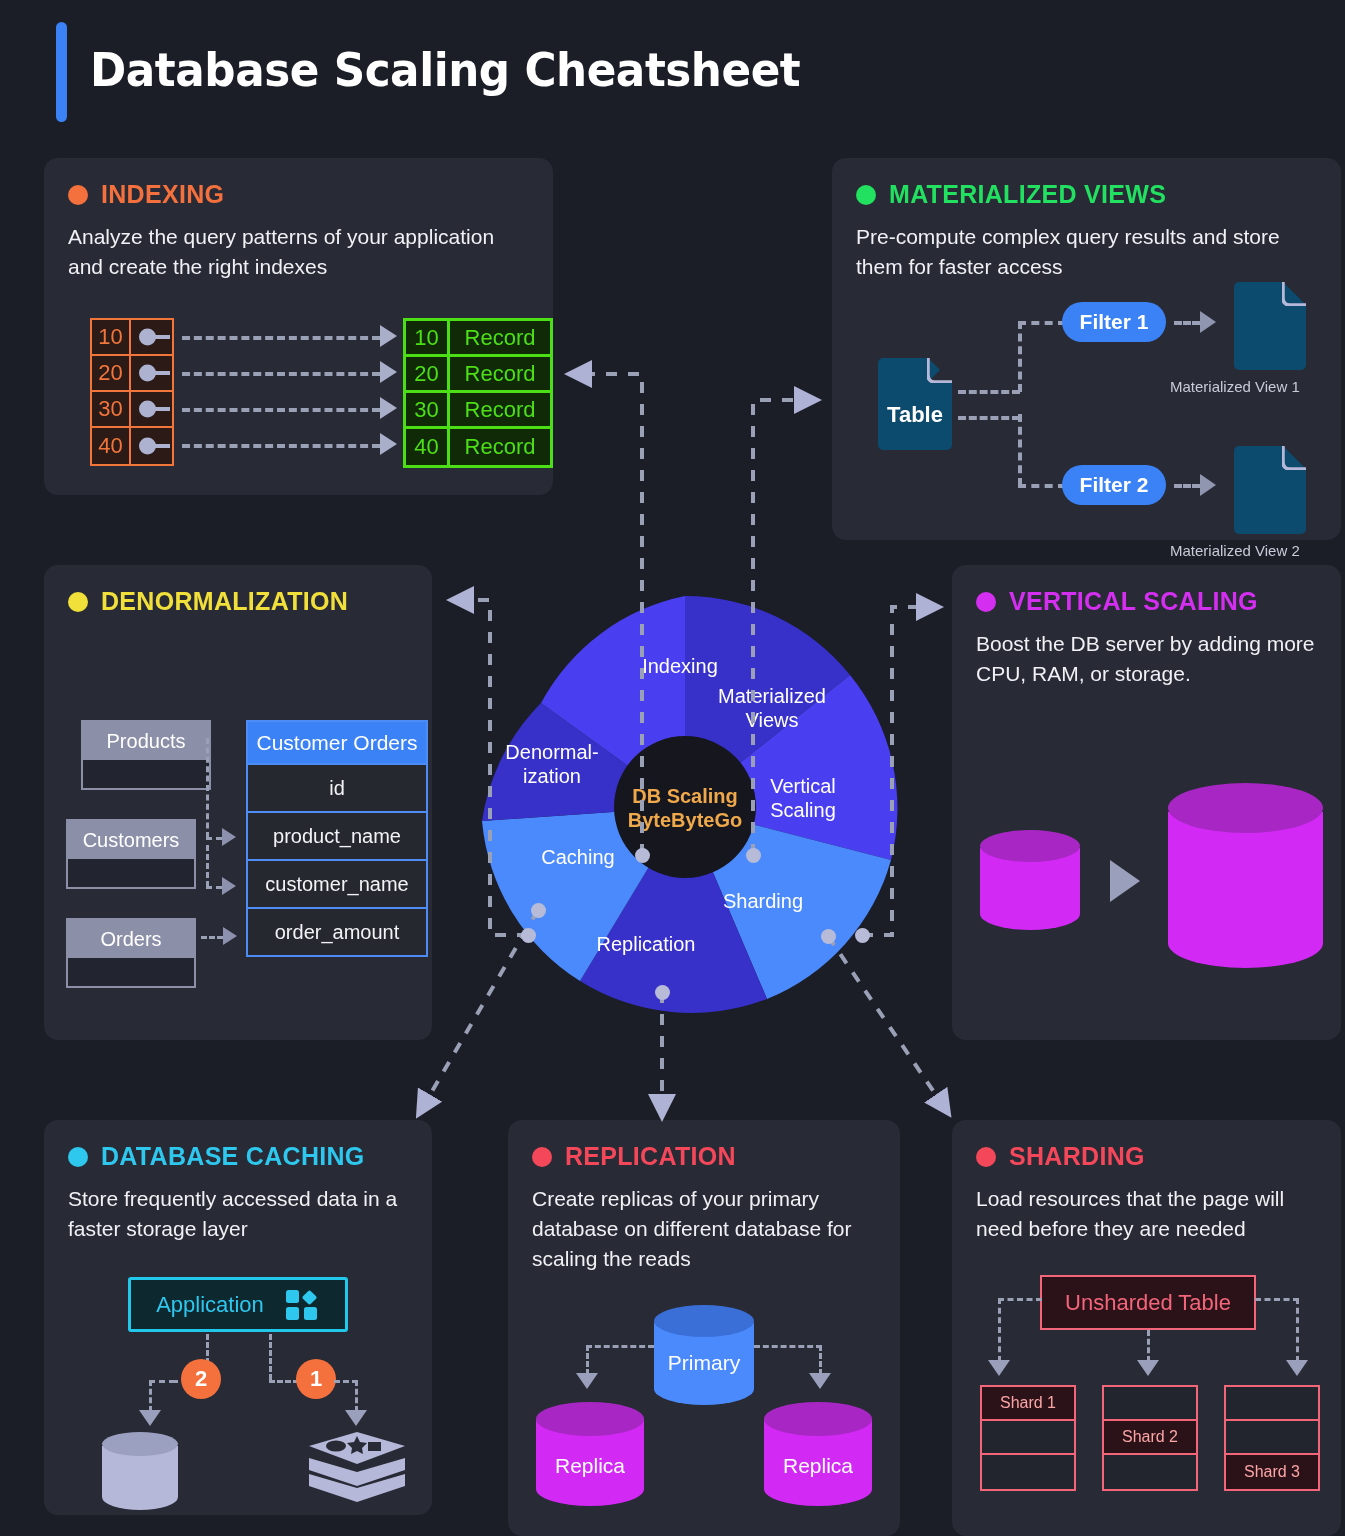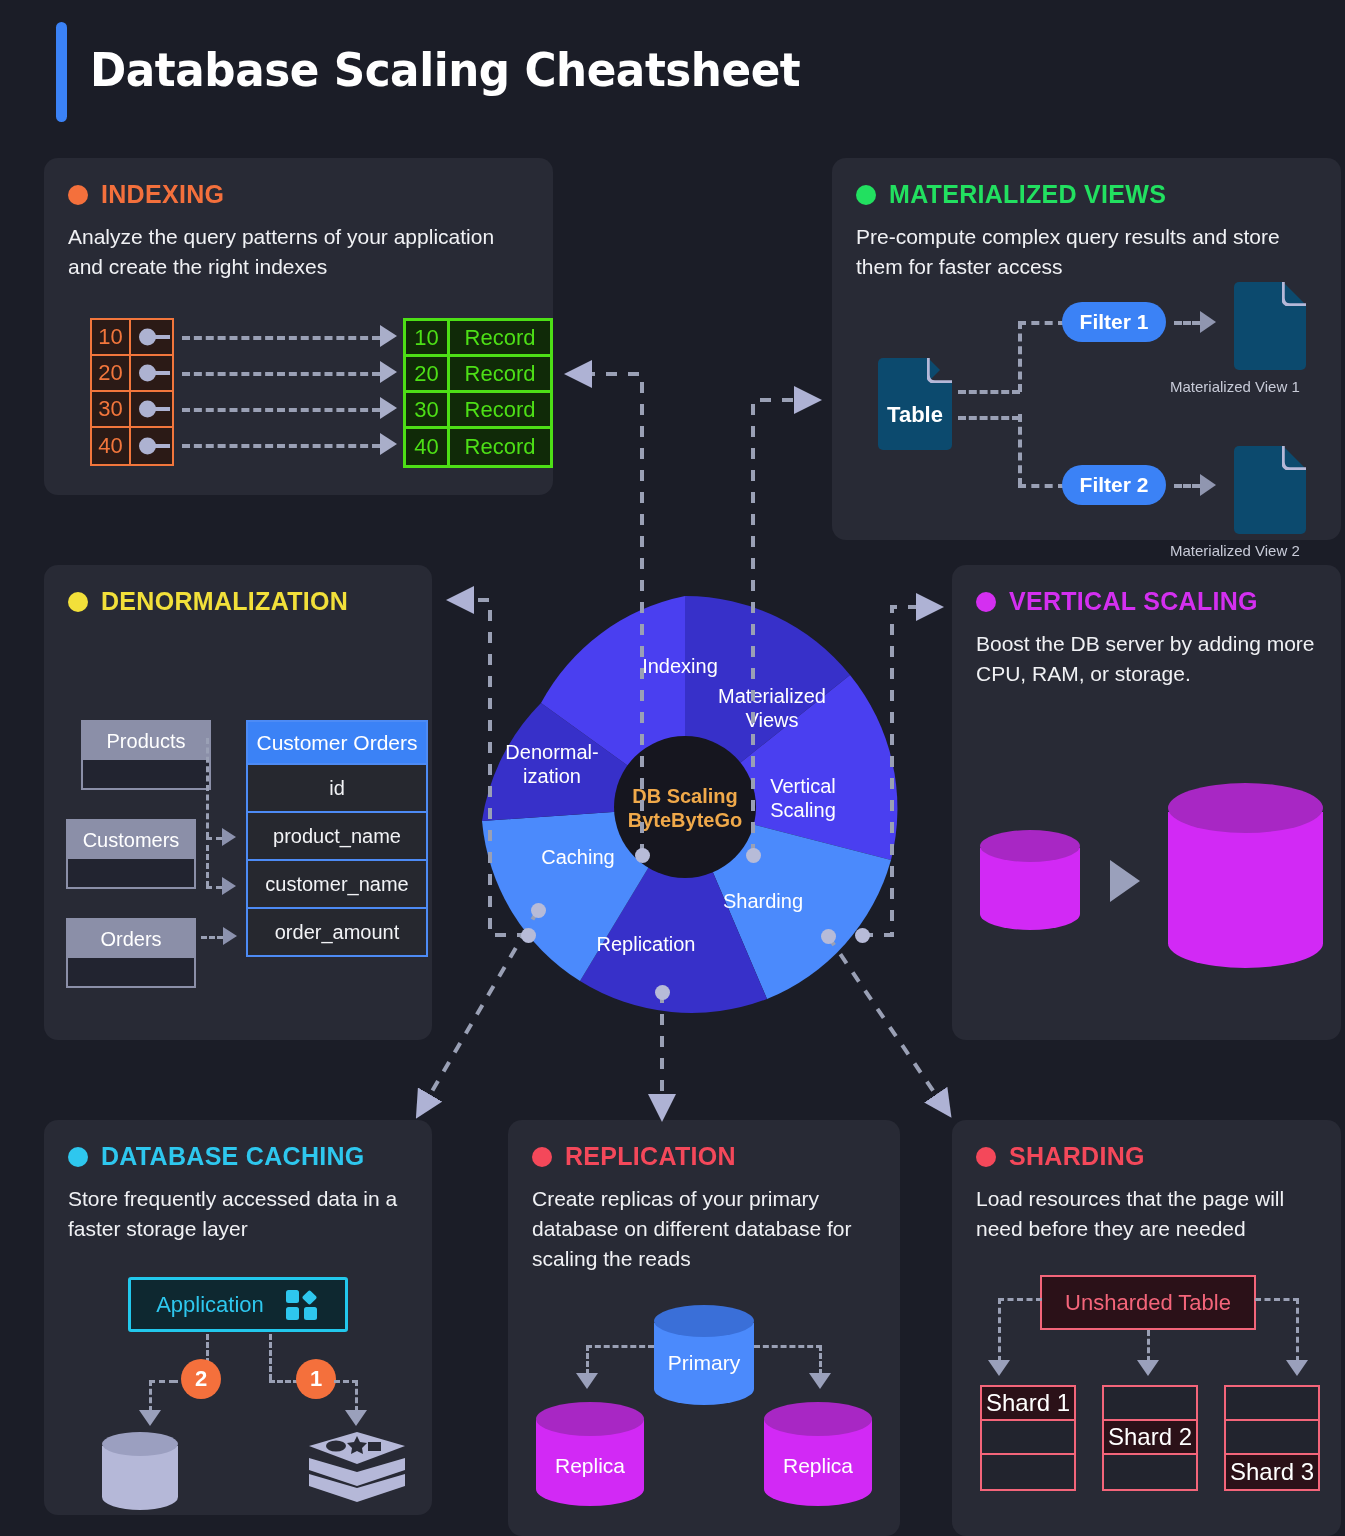"Shard 1" .sh-cell { color: #ffffff -> #fca5a5; font-size: 24px -> 16px }
